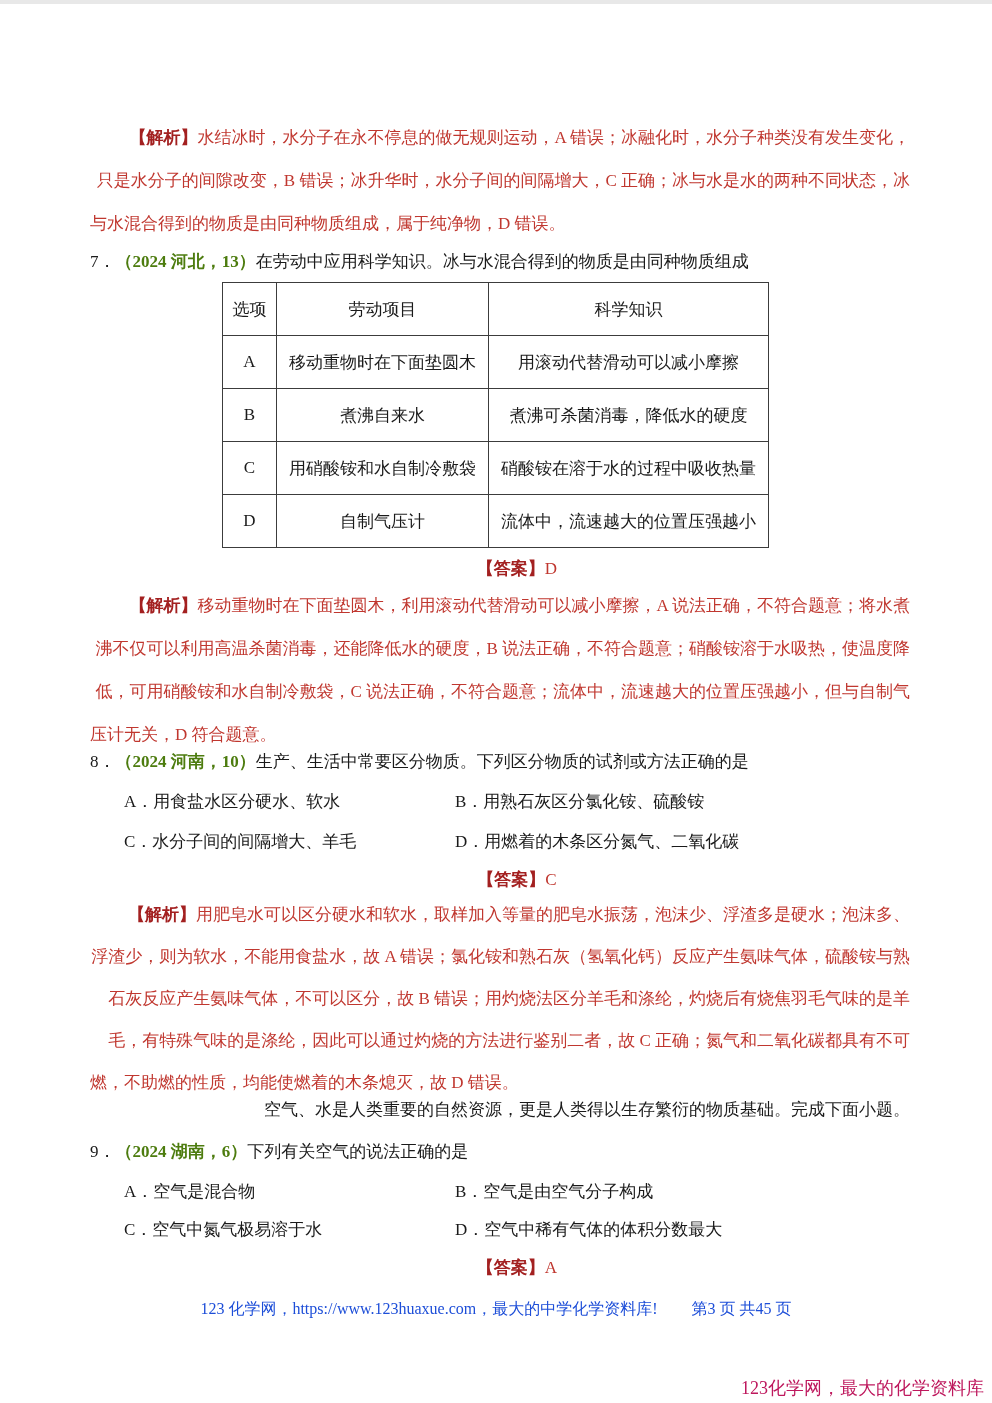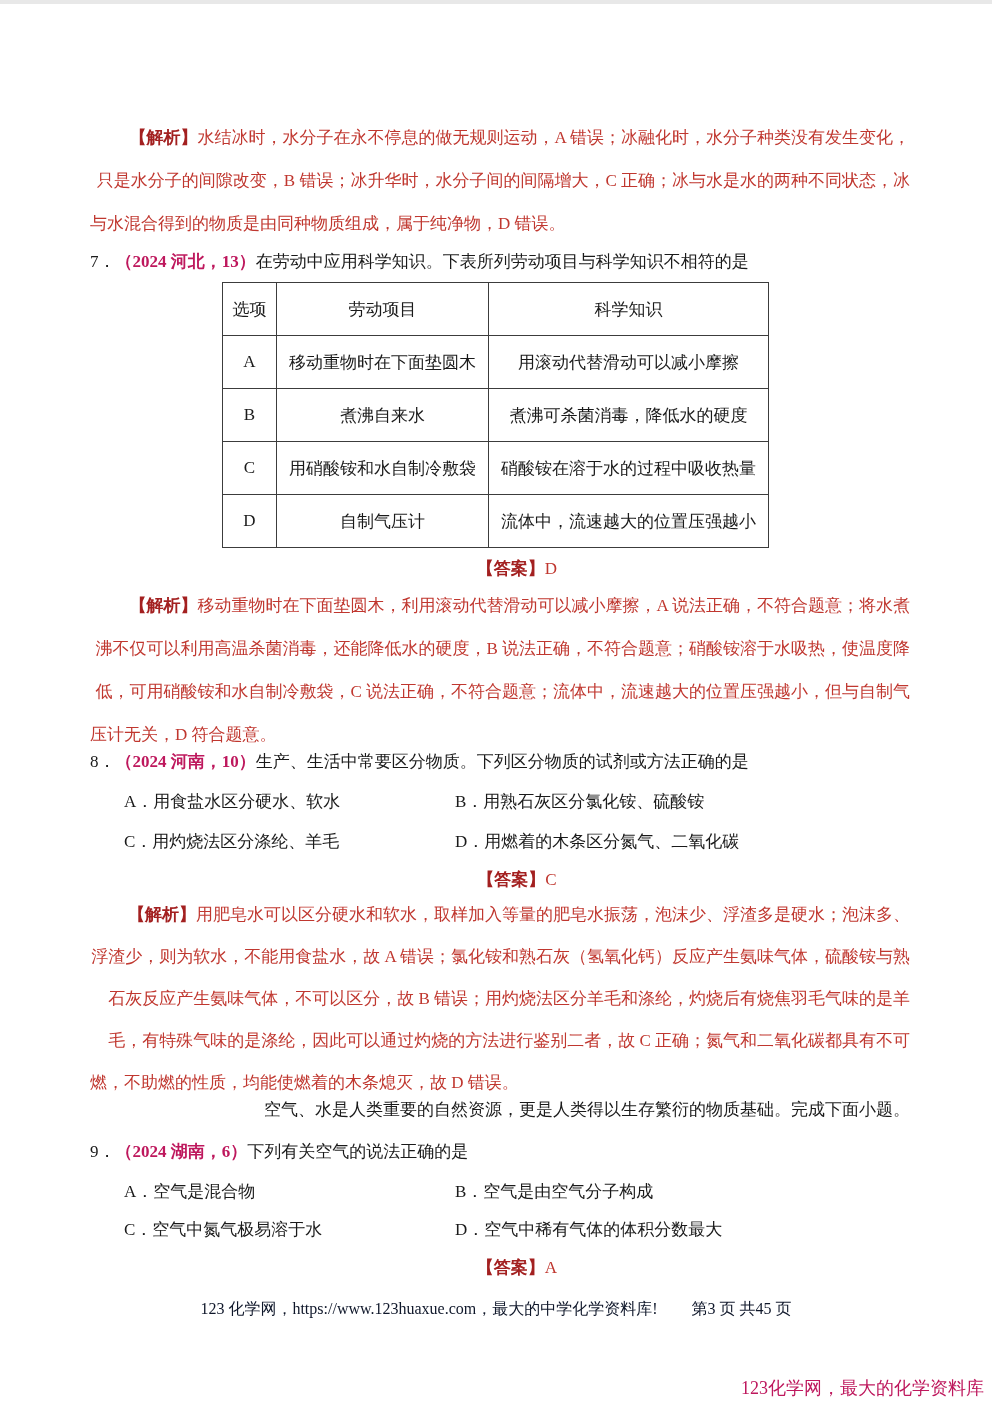"（2024 河北，13）" .blue { color: #be185d -> #4d7c0f }
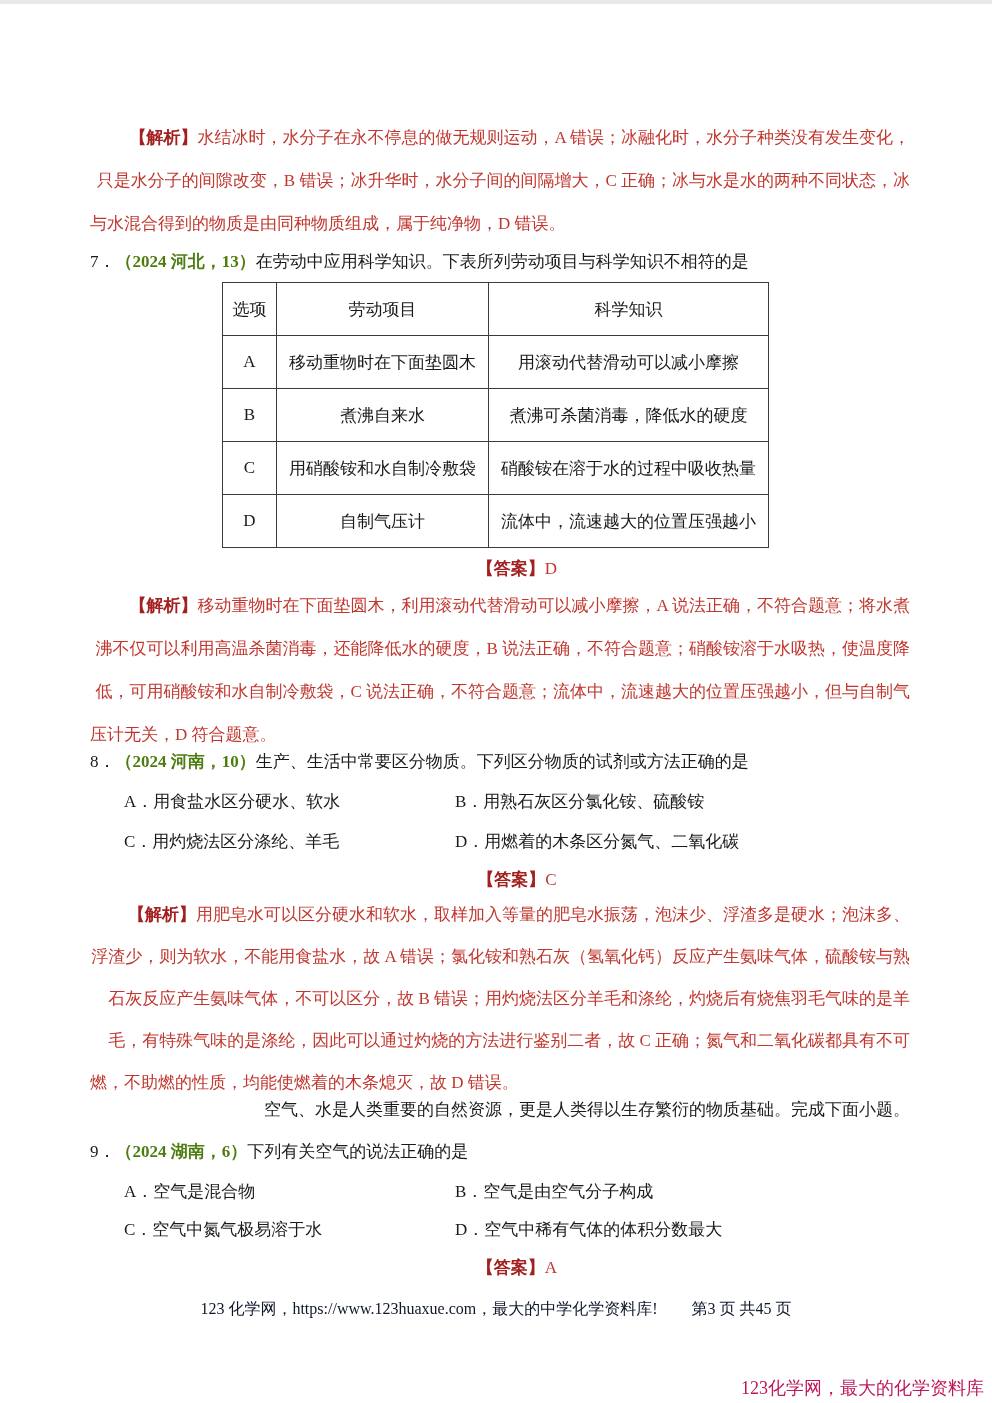"在劳动中应用科学知识。下表所列劳动项目与科学知识不相符的是" span.black { text: 下表所列劳动项目与科学知识不相符的是 -> 冰与水混合得到的物质是由同种物质组成 }
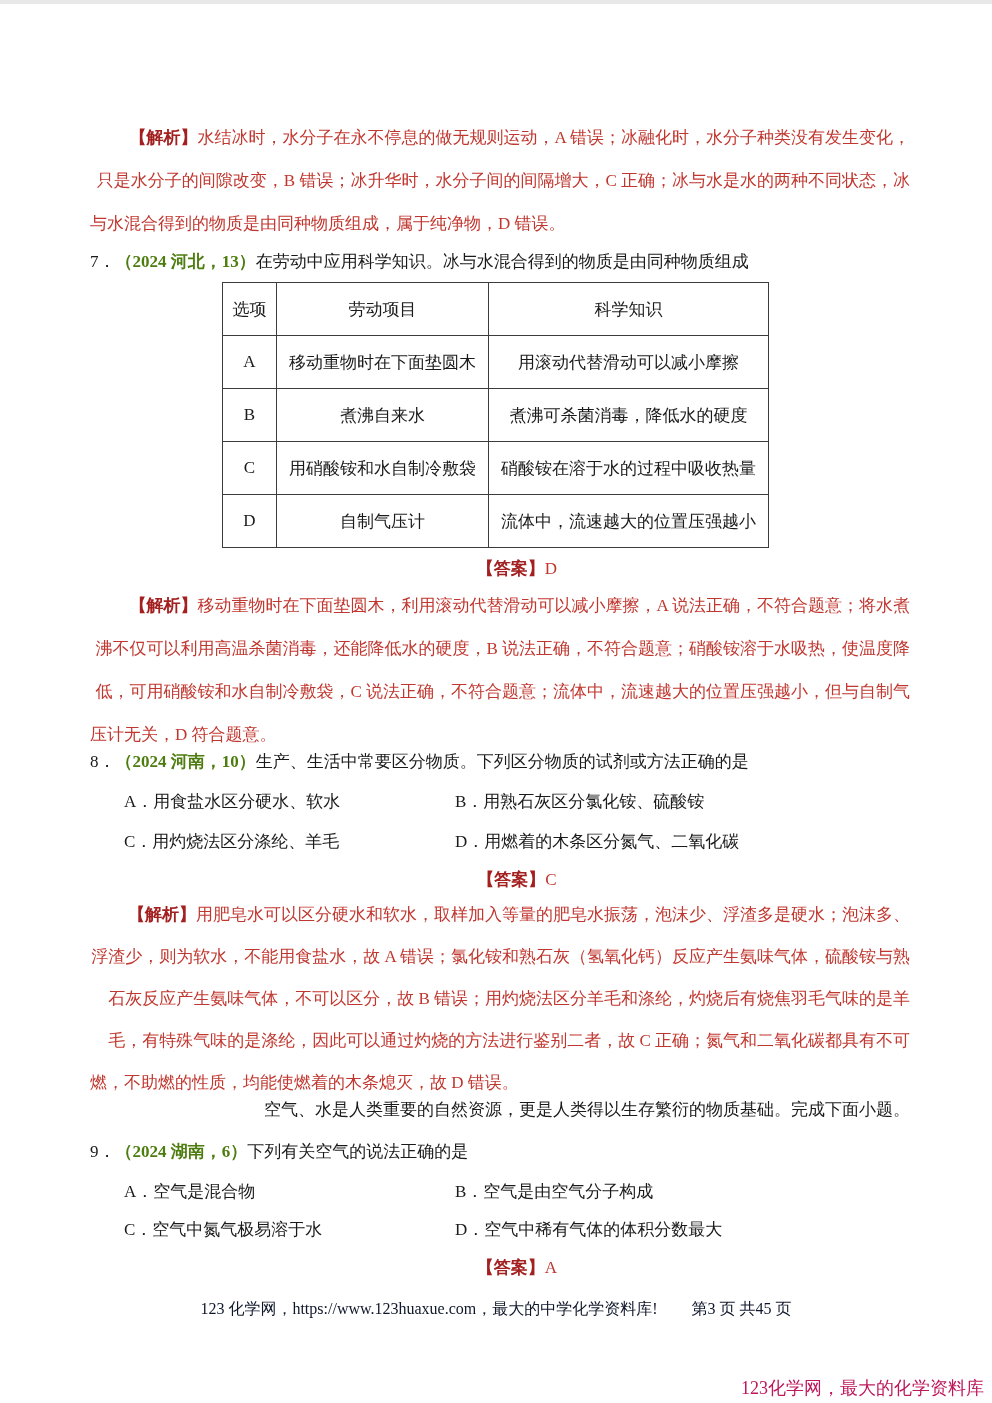"C．用灼烧法区分涤纶、羊毛" span.opt-col1 { text: 用灼烧法区分涤纶 -> 水分子间的间隔增大 }
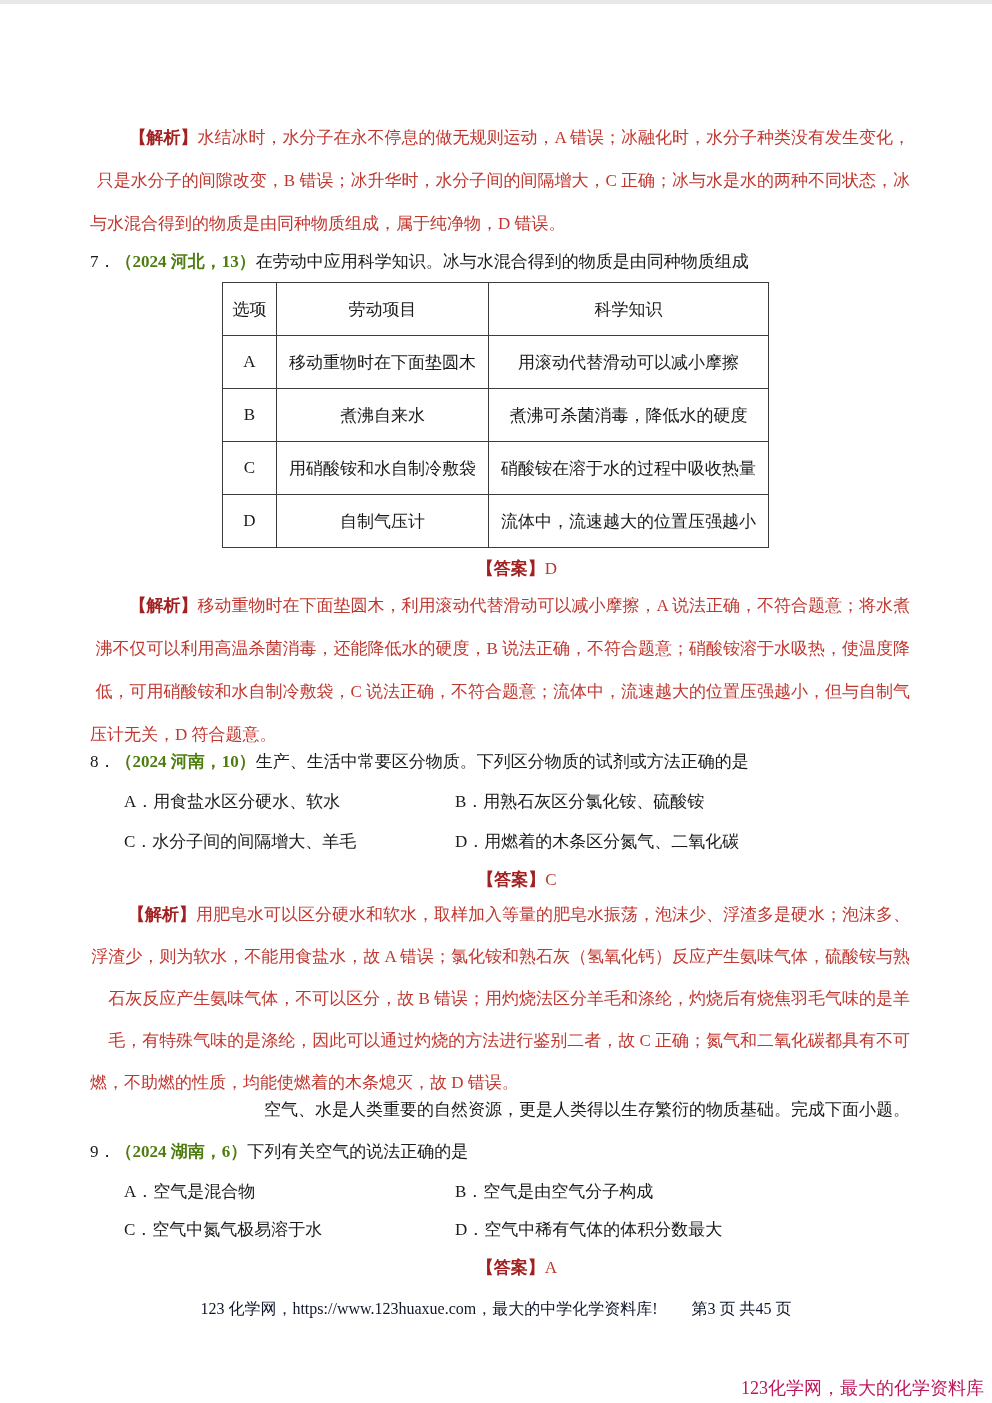"123" .footer { color: #0f172a -> #1d4ed8 }
